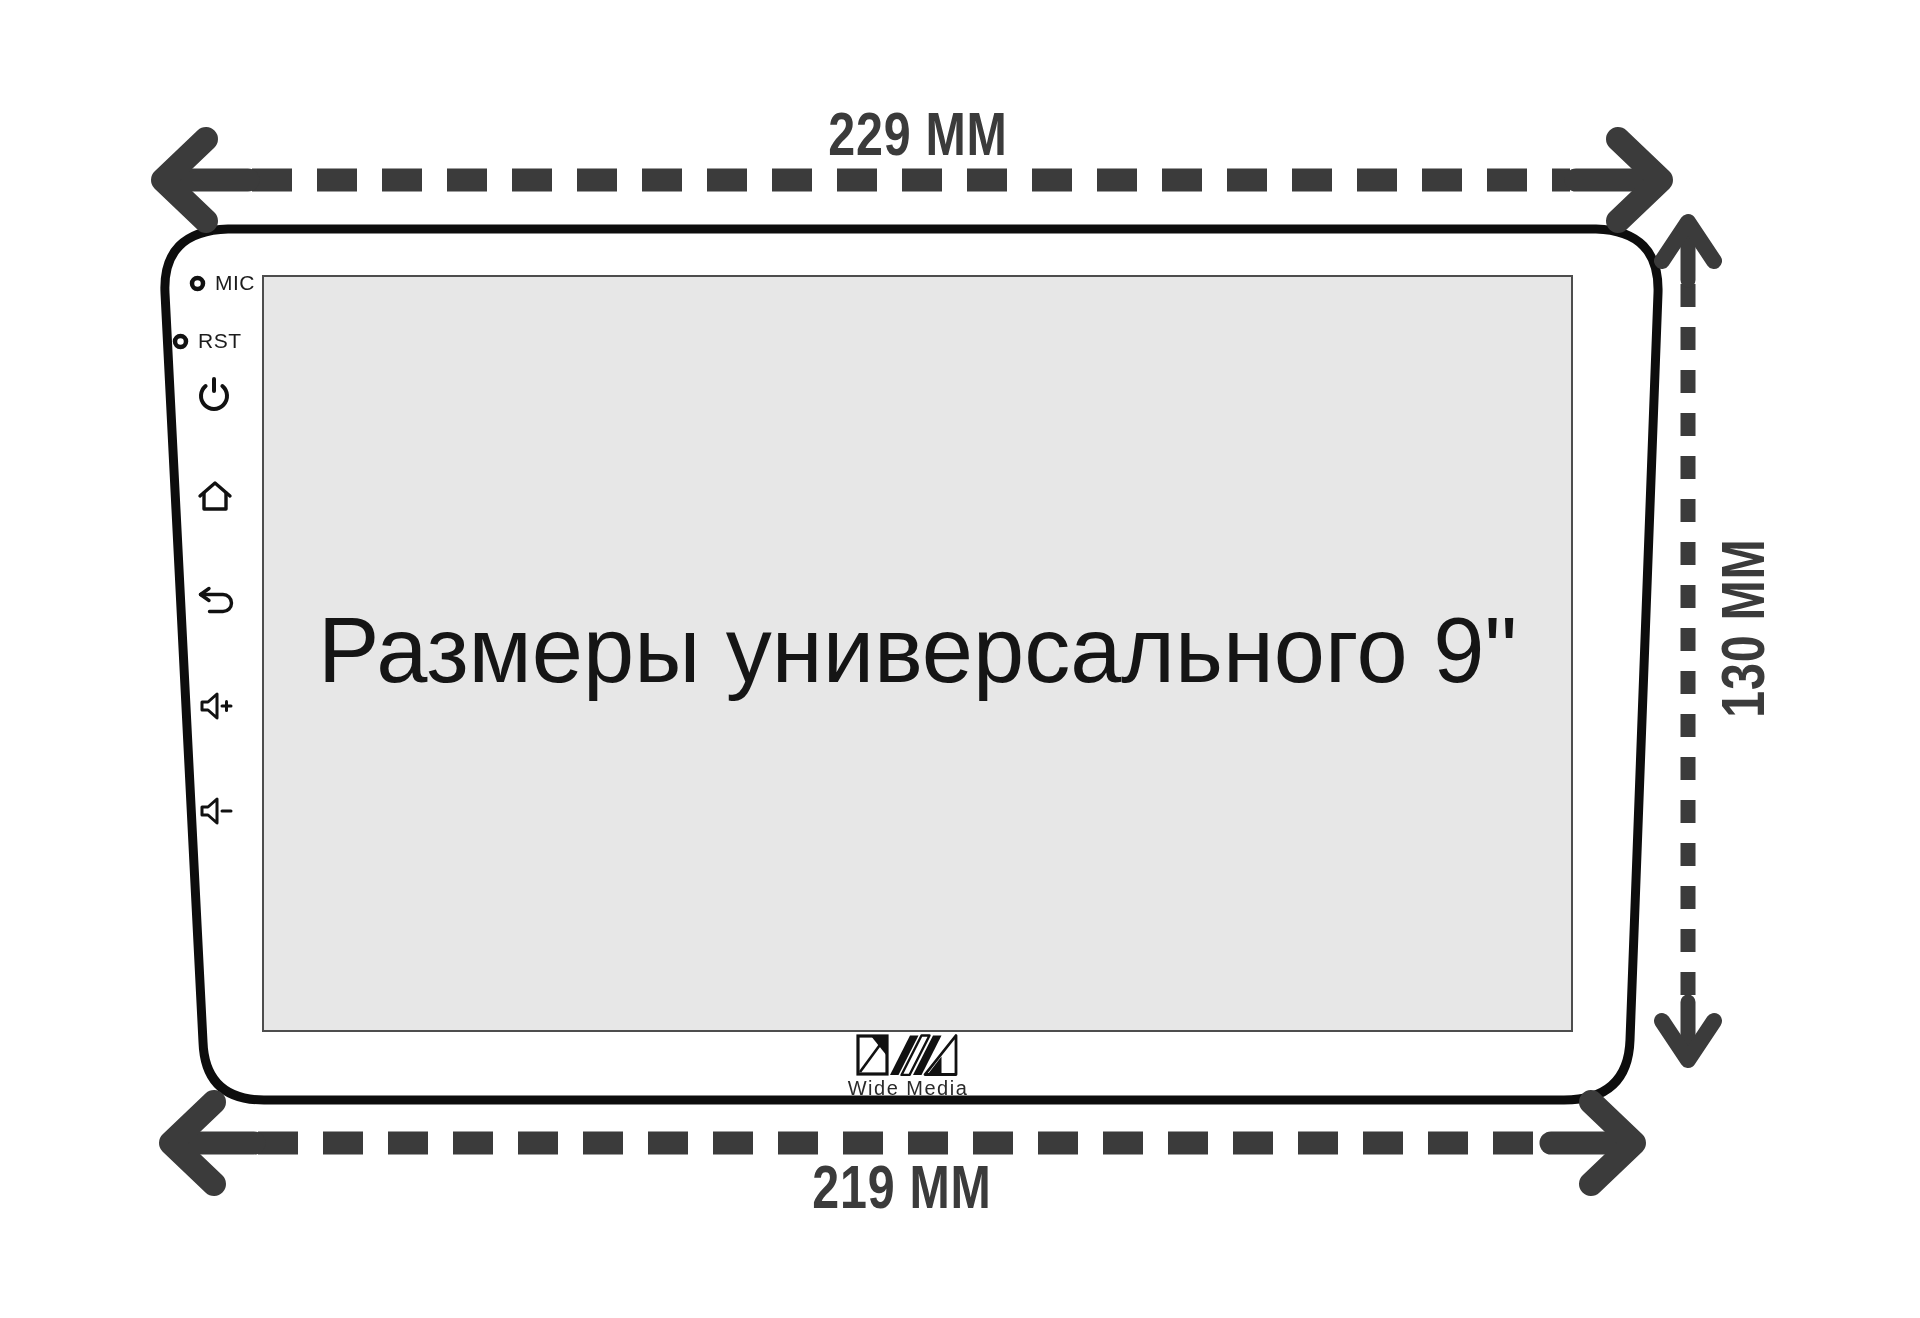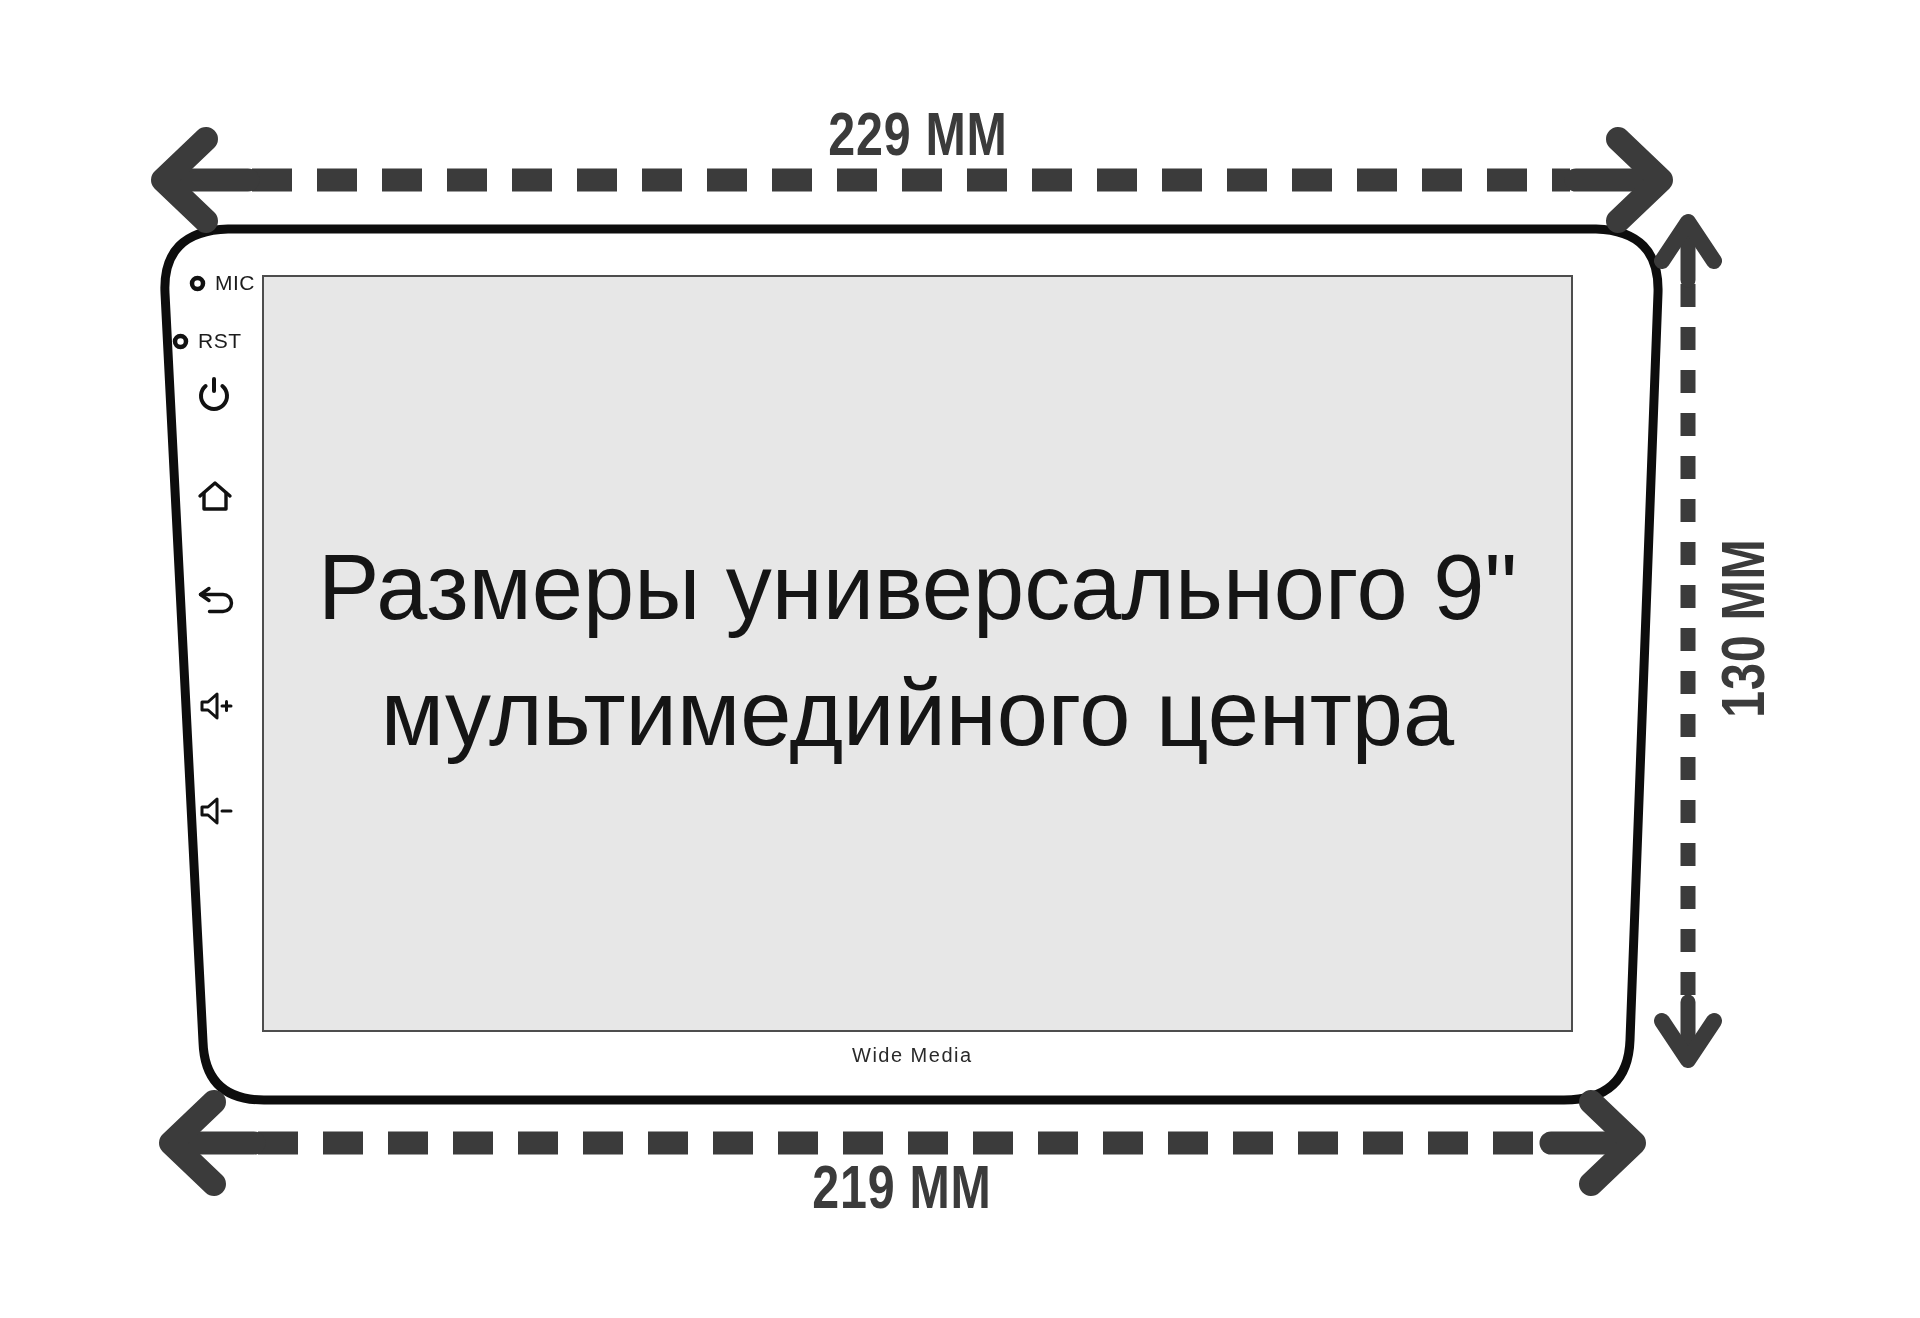"мультимедийного центра" div.screen-caption { html: <div>мультимедийного центра</div> -> none }
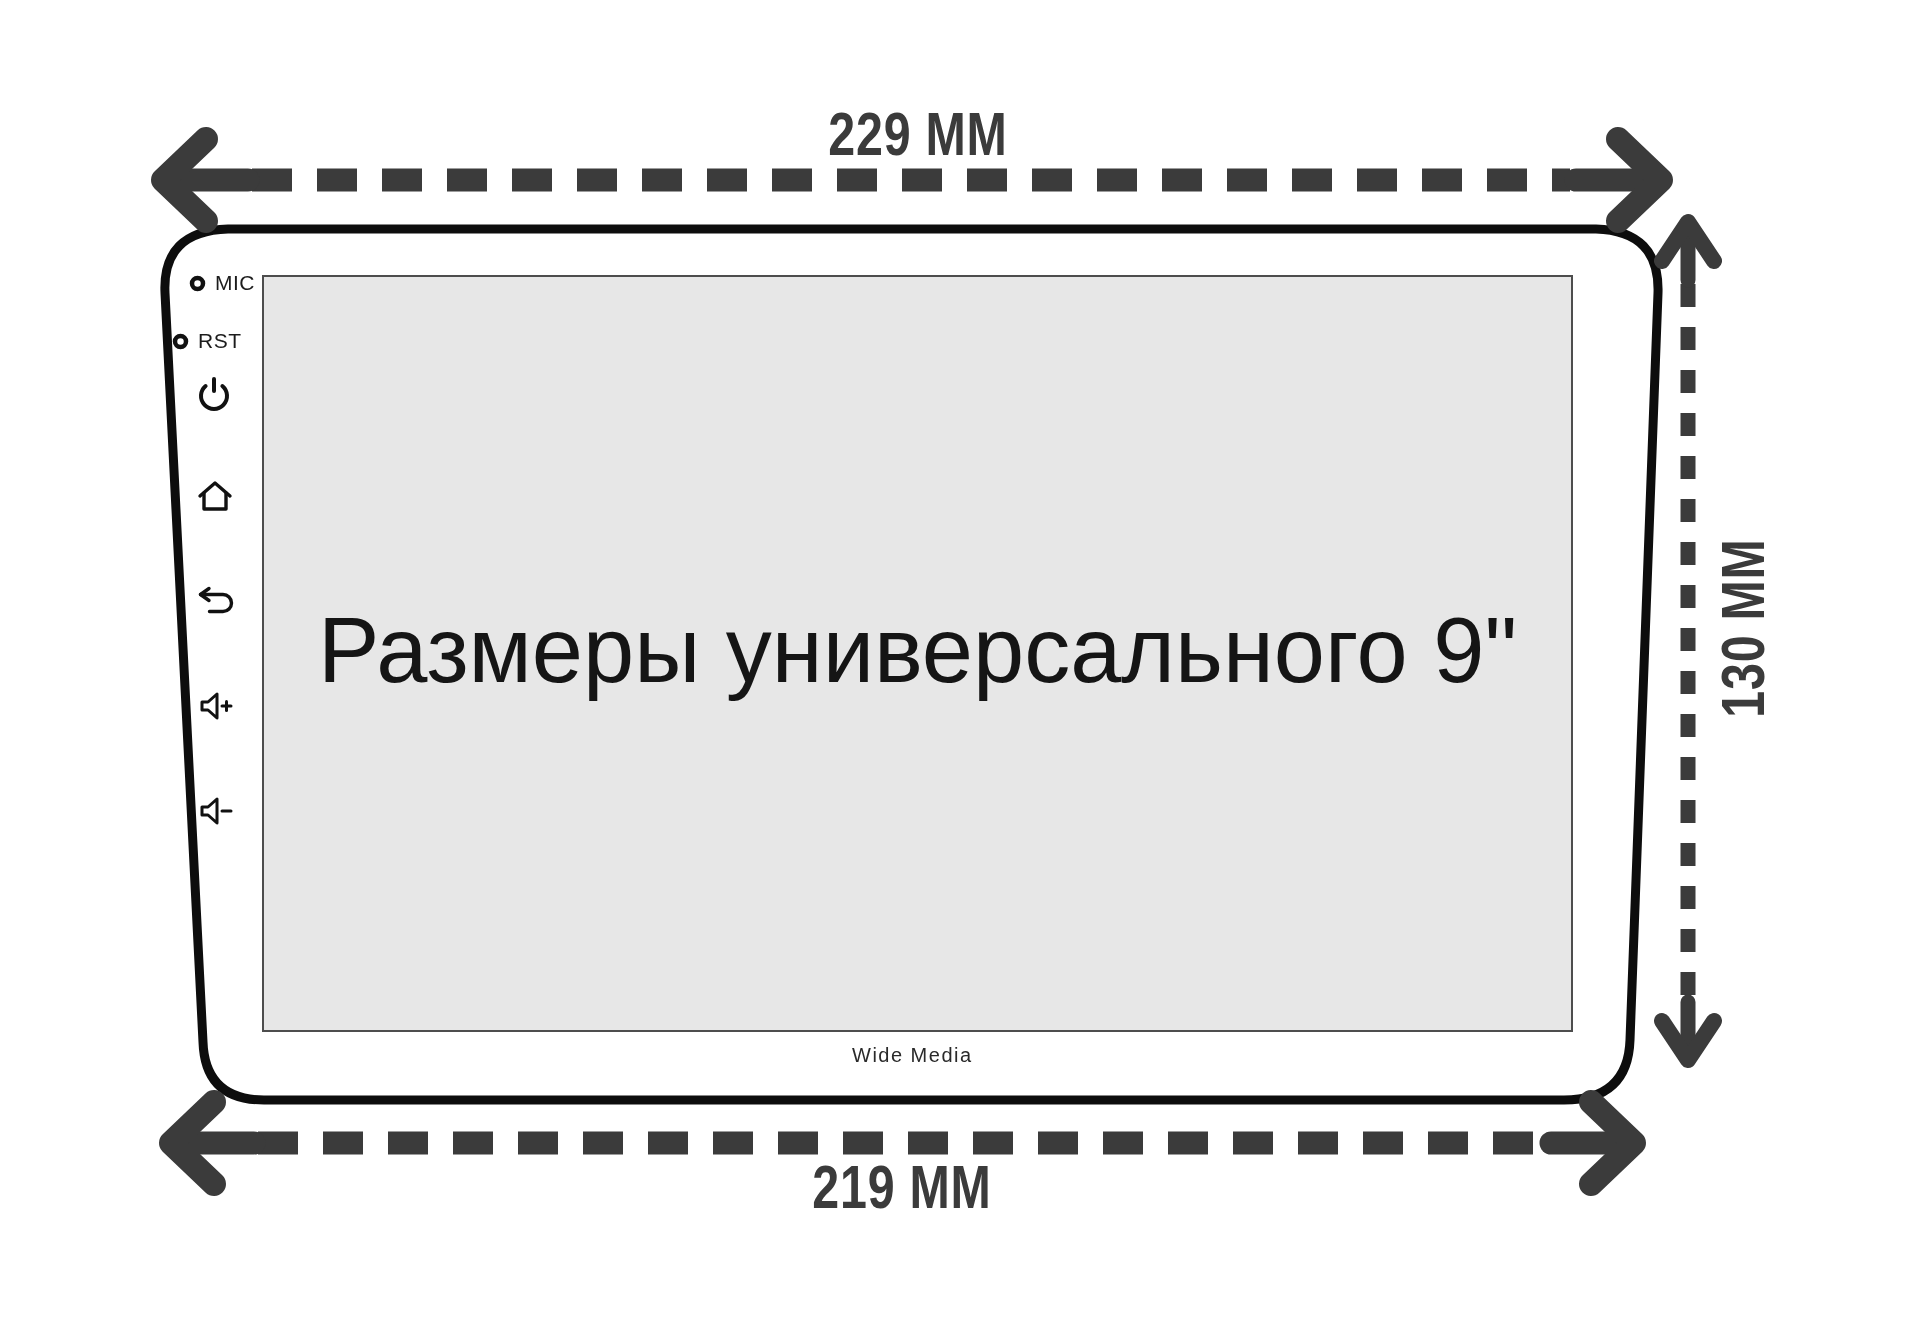"Wide Media" .logo { flex-direction: row -> column }
